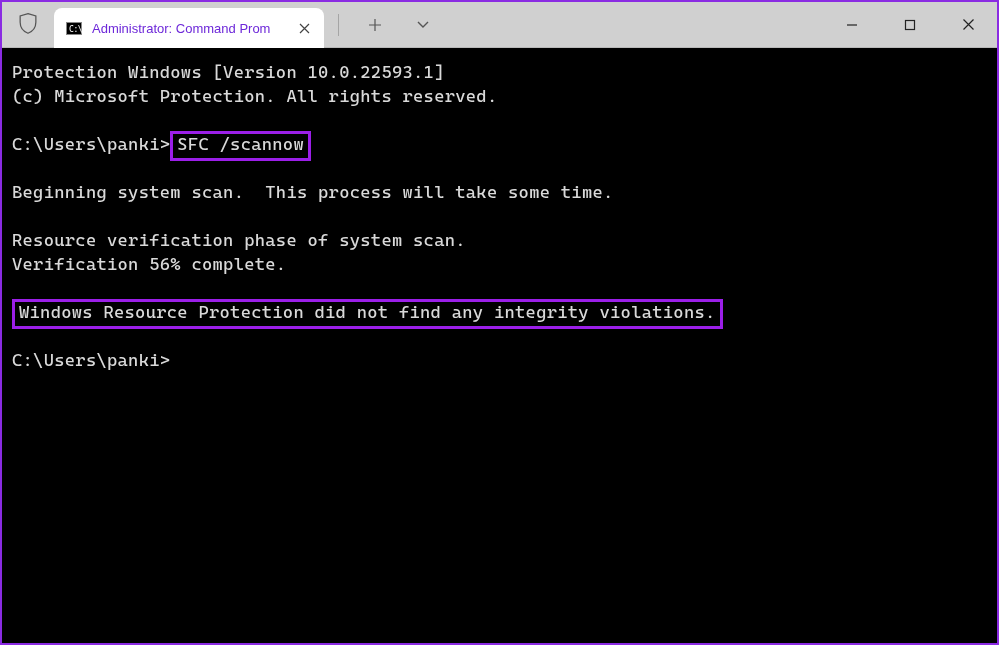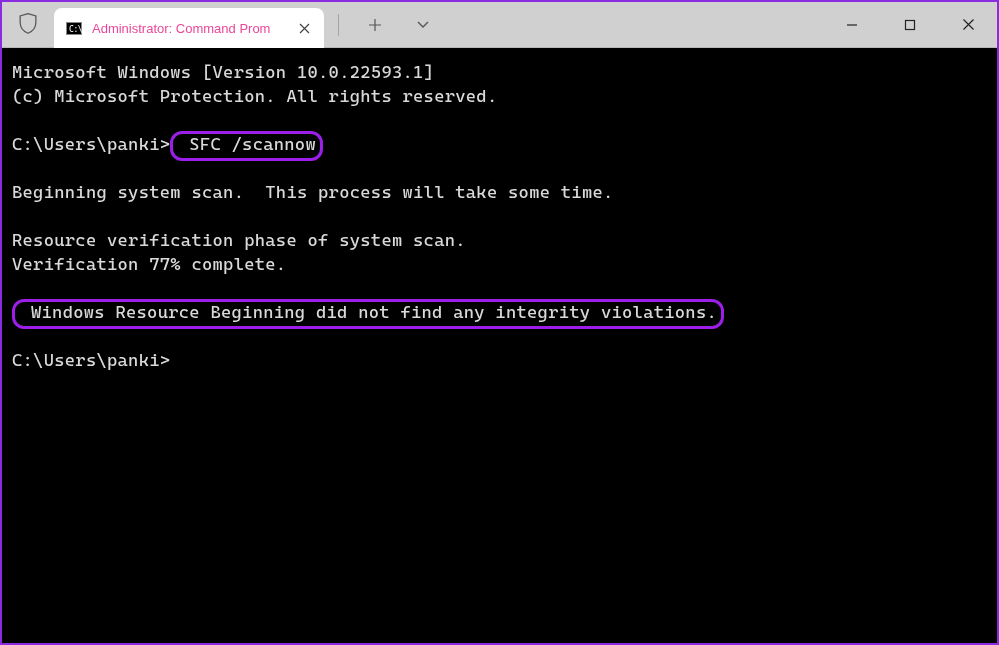"Administrator: Command Prom" .tab-title { color: #ec4899 -> #6d28d9 }
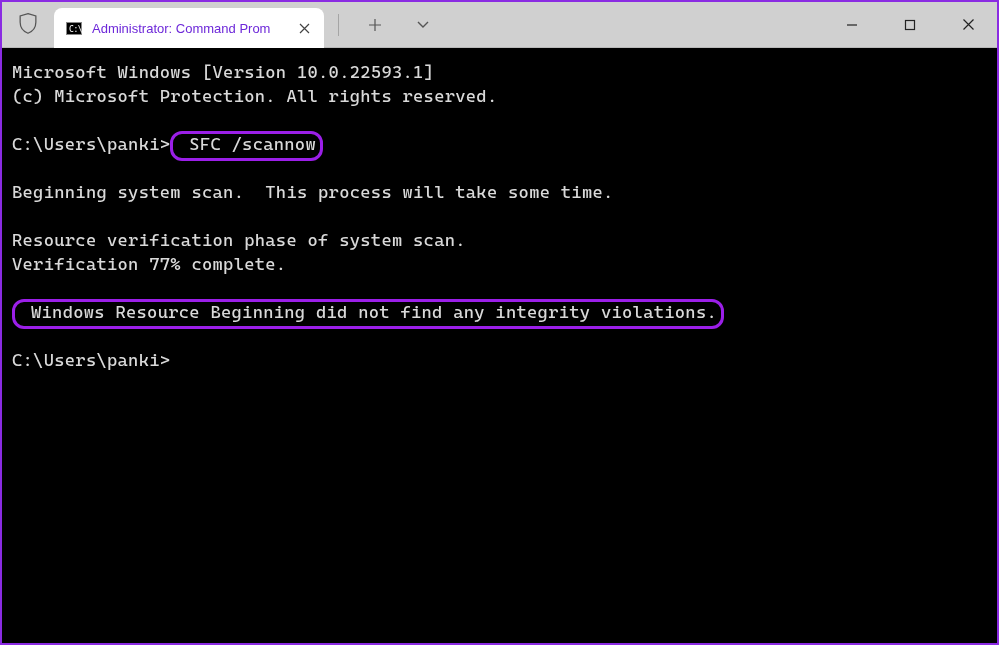"Microsoft Windows [Version 10.0.22593.1]" span { text: Microsoft -> Protection }
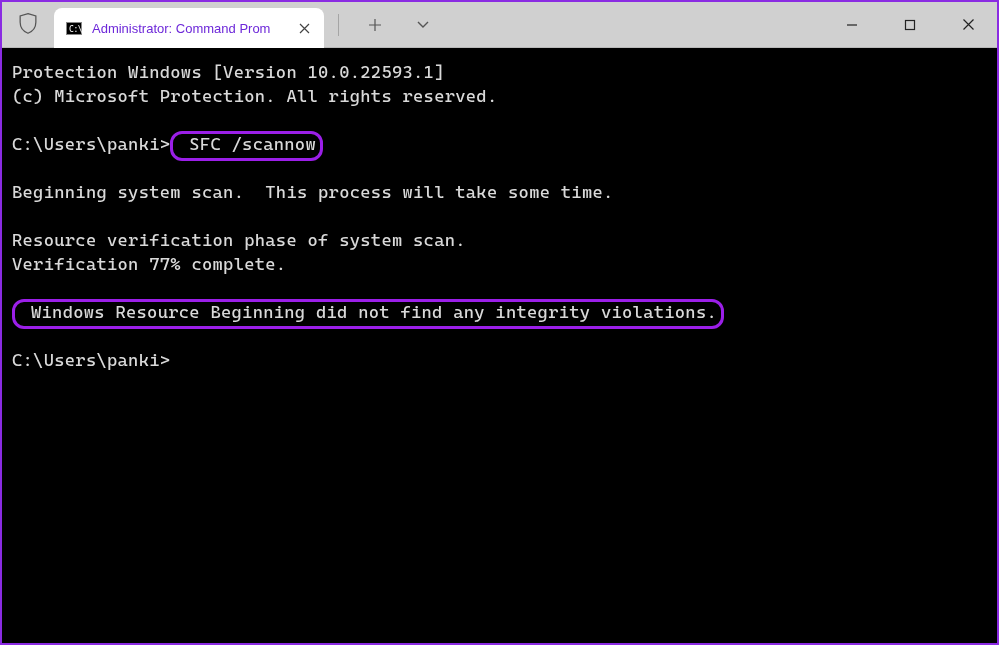"SFC /scannow" .hl { border-radius: 12px -> 0; padding: 0 4px 4px 16px -> 0 4px 4px 4px }
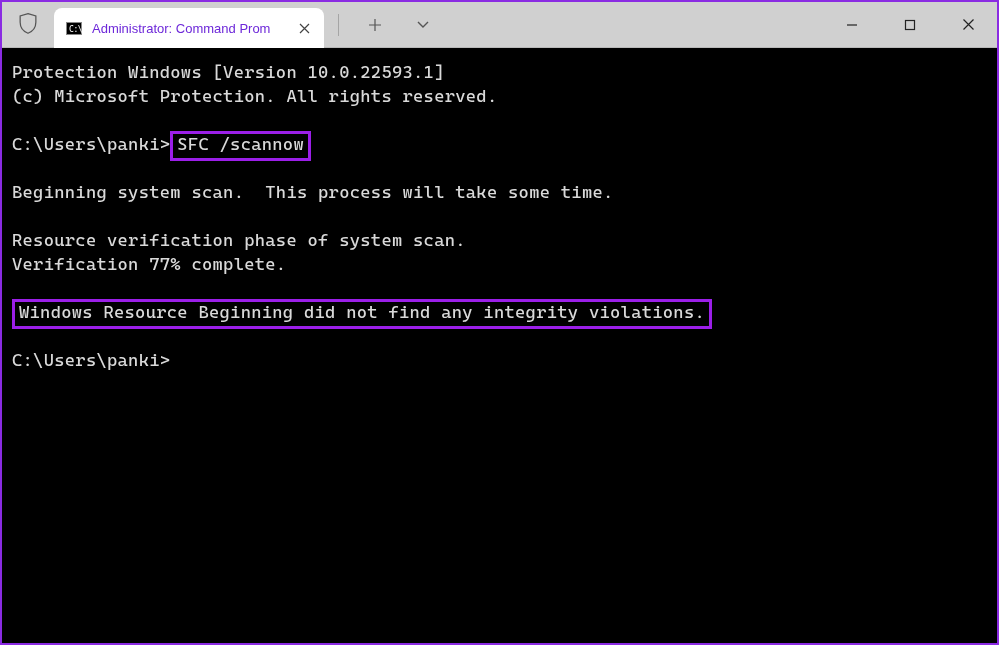"Verification 77% complete." span { text: 77% -> 56% }
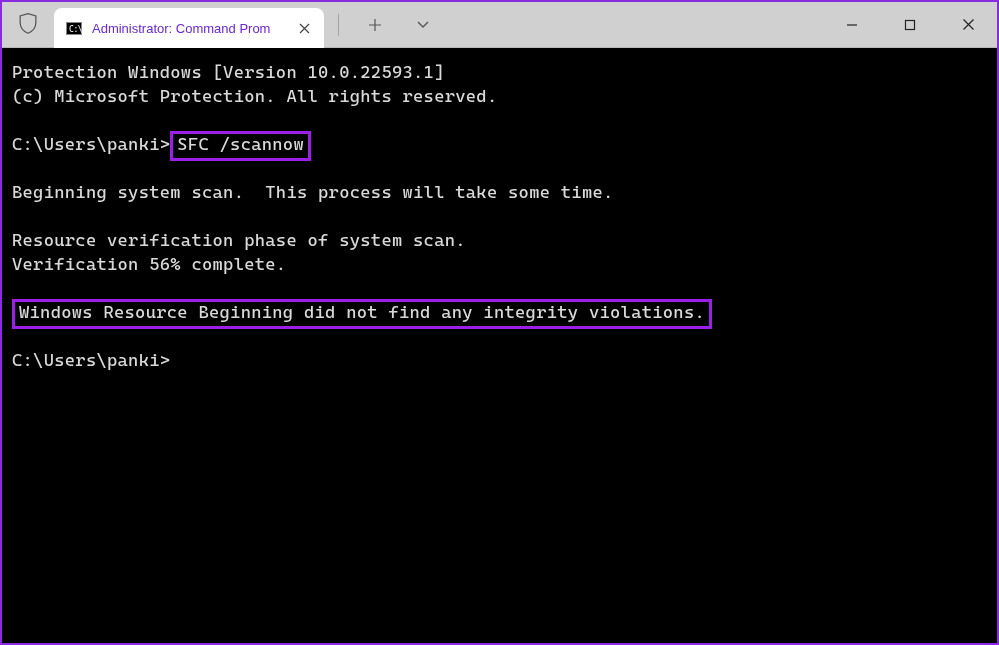"Windows Resource Beginning did not" span.hl { text: Beginning -> Protection }
